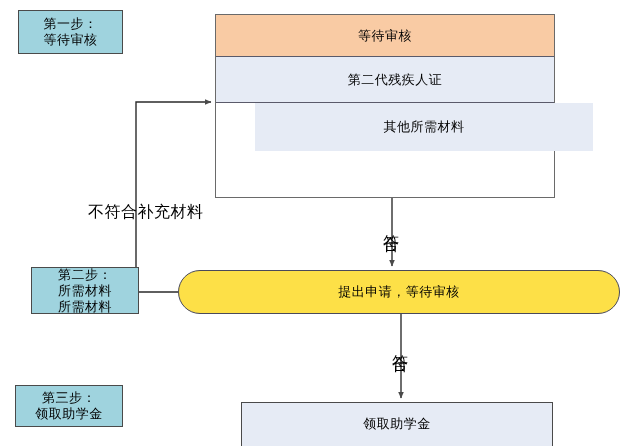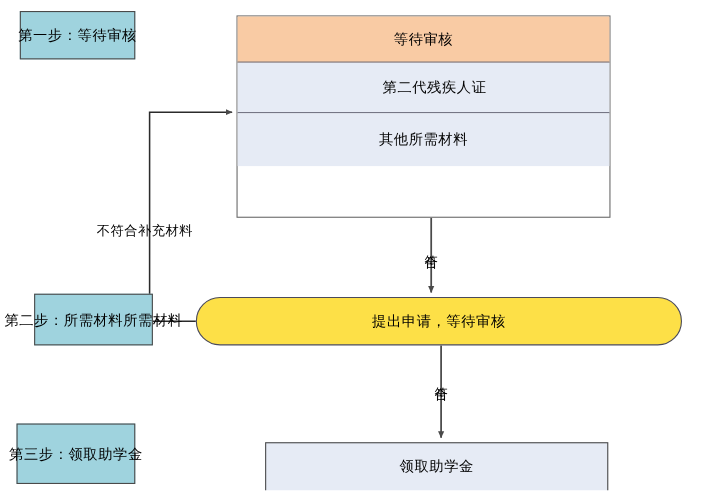"第一步：" .step-box { flex-direction: row -> column }
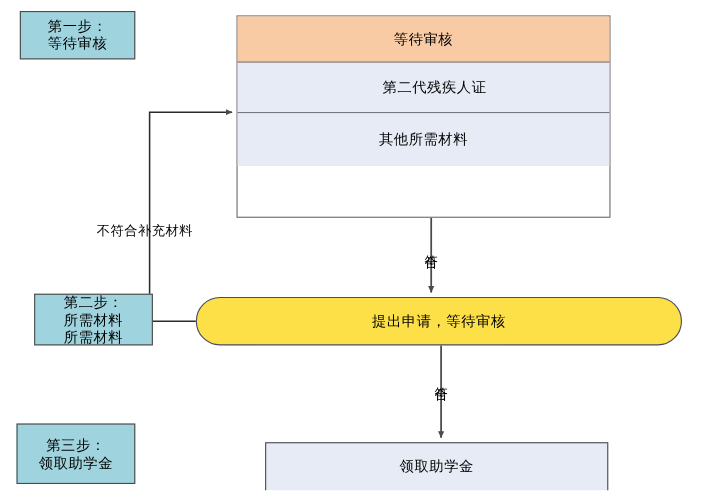"其他所需材料" .tbl-row:last-child { margin-left: none -> 39px }
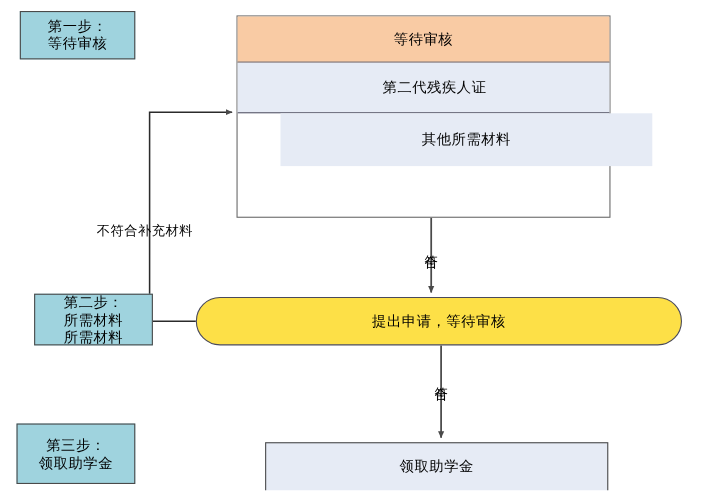"不符合补充材料" .edge-label { font-size: 12px -> 16px }
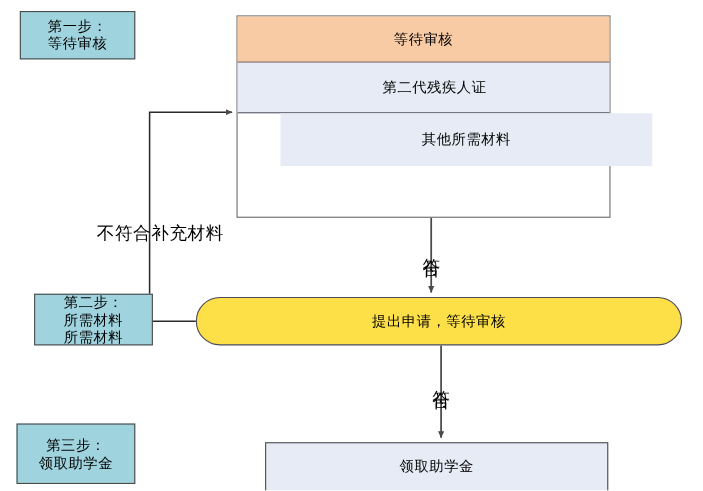"第三步：" #step3-box { height: 55px -> 42px }
